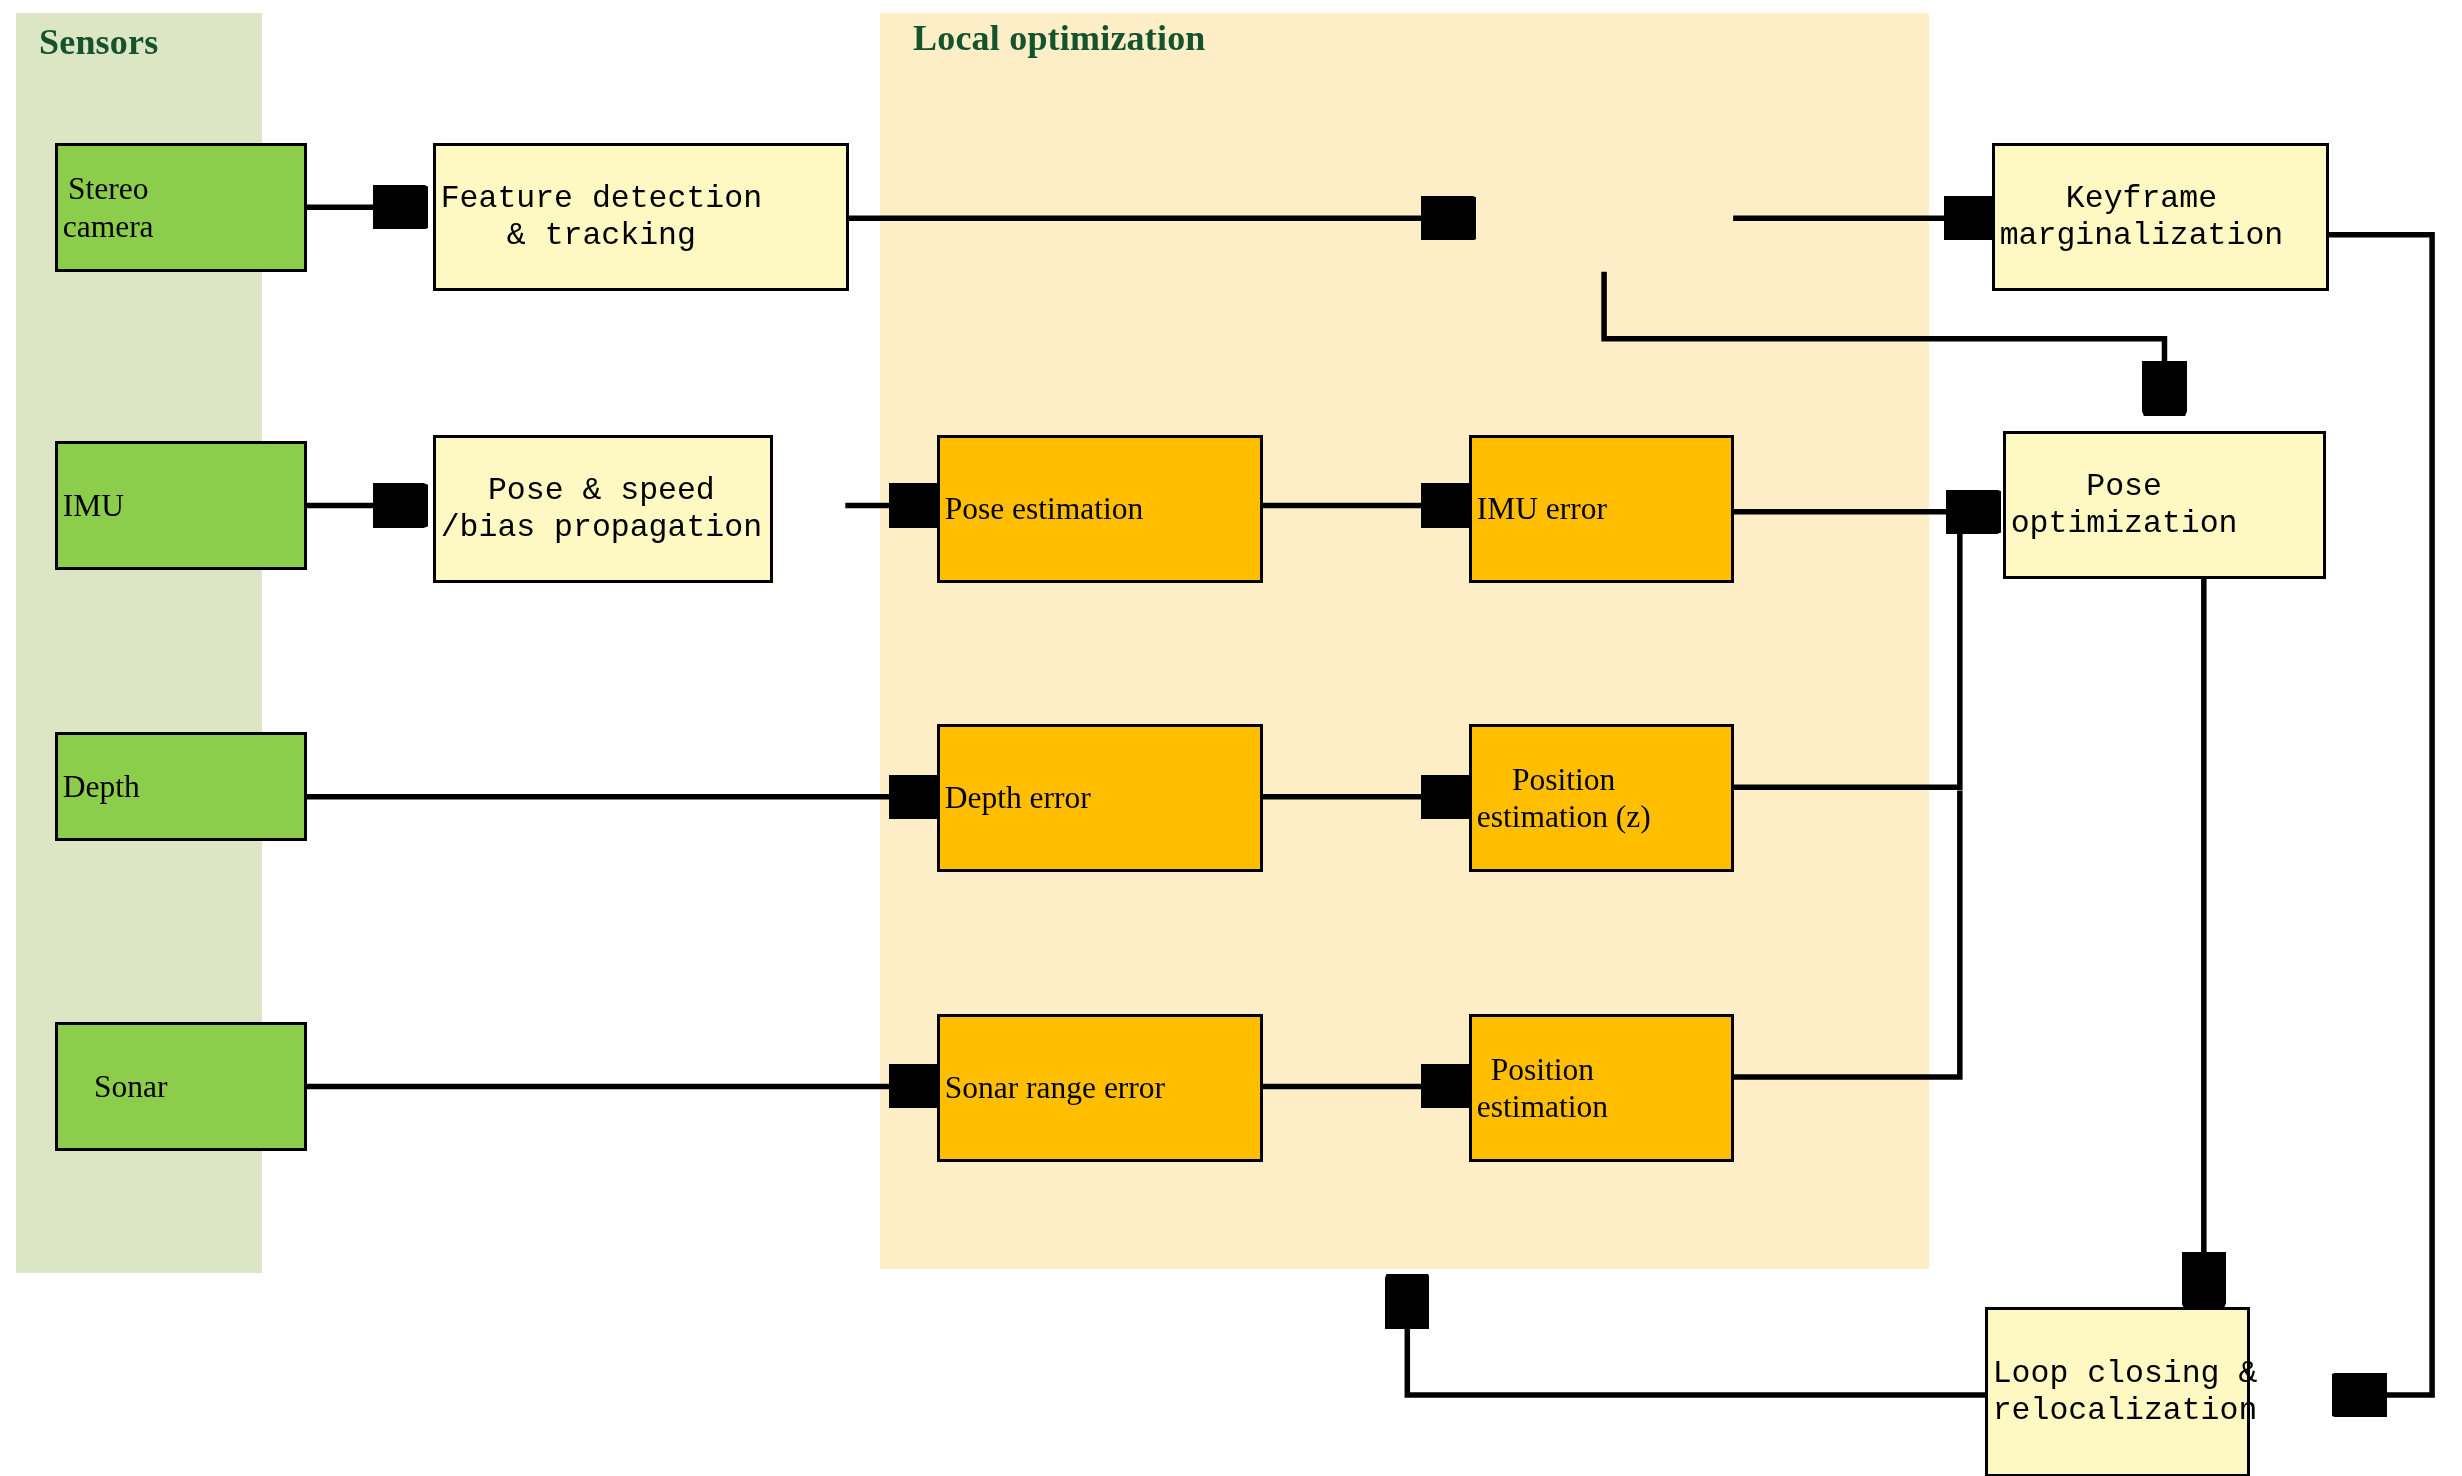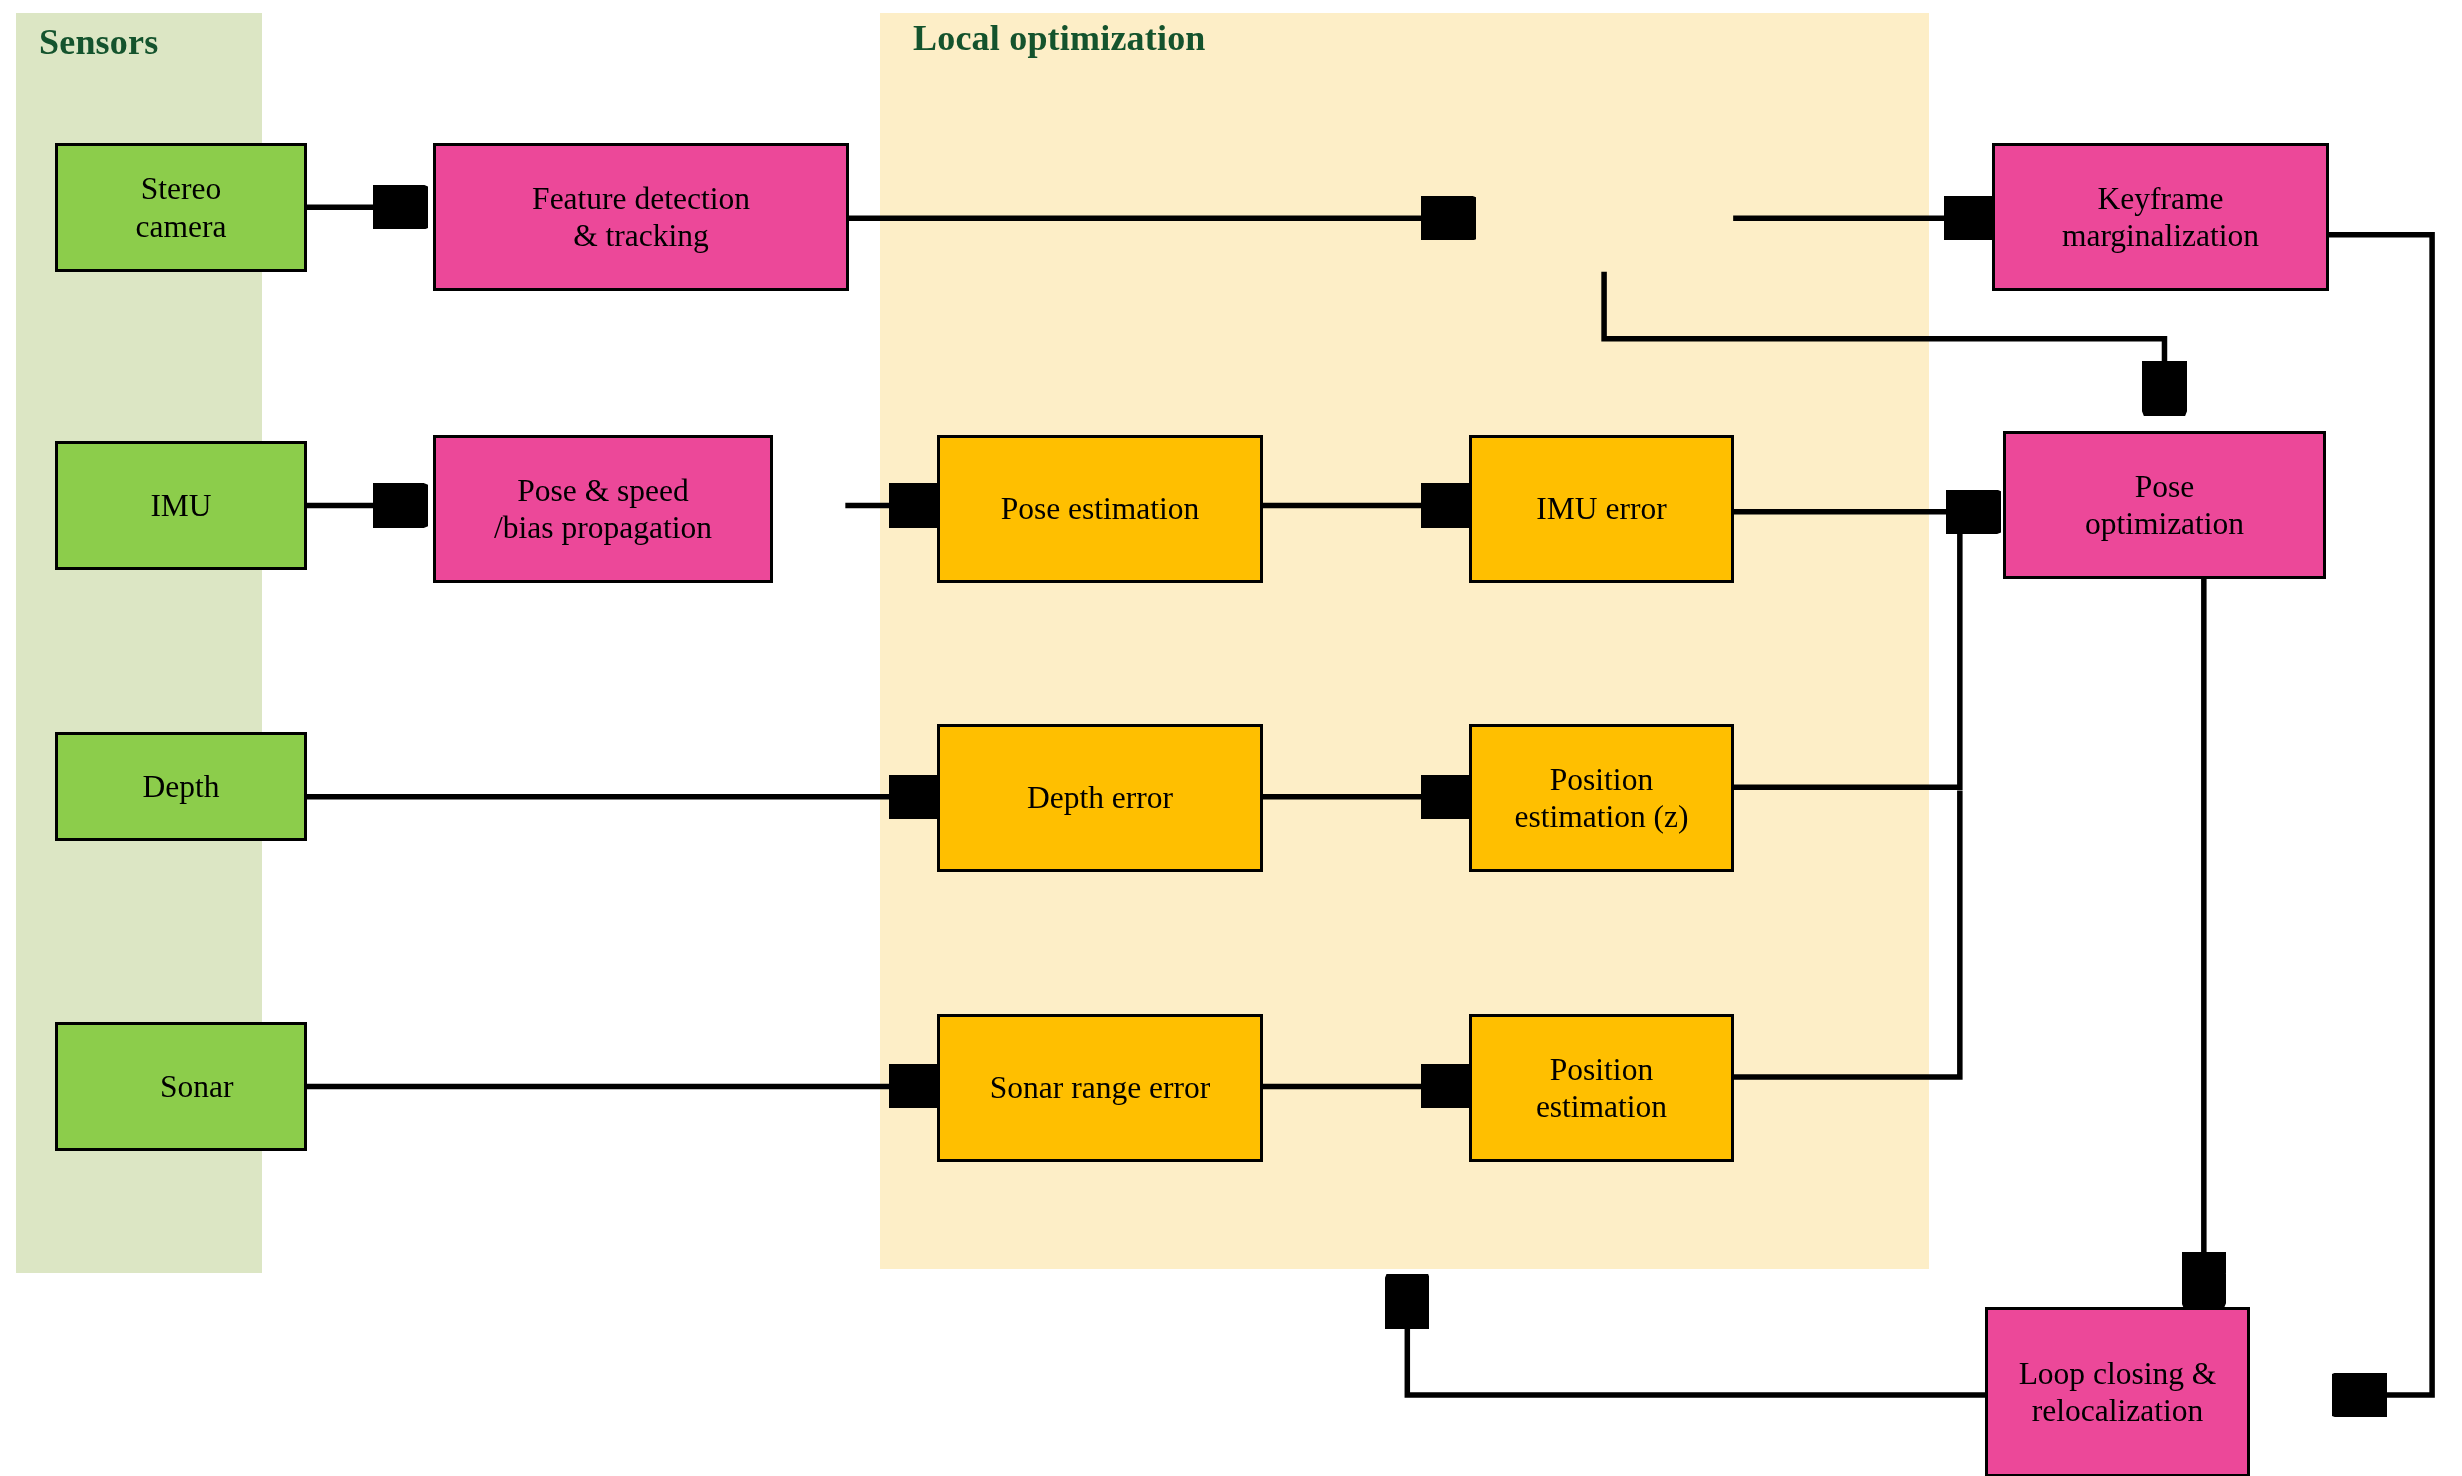"Stereo" .node { justify-content: center -> flex-start }
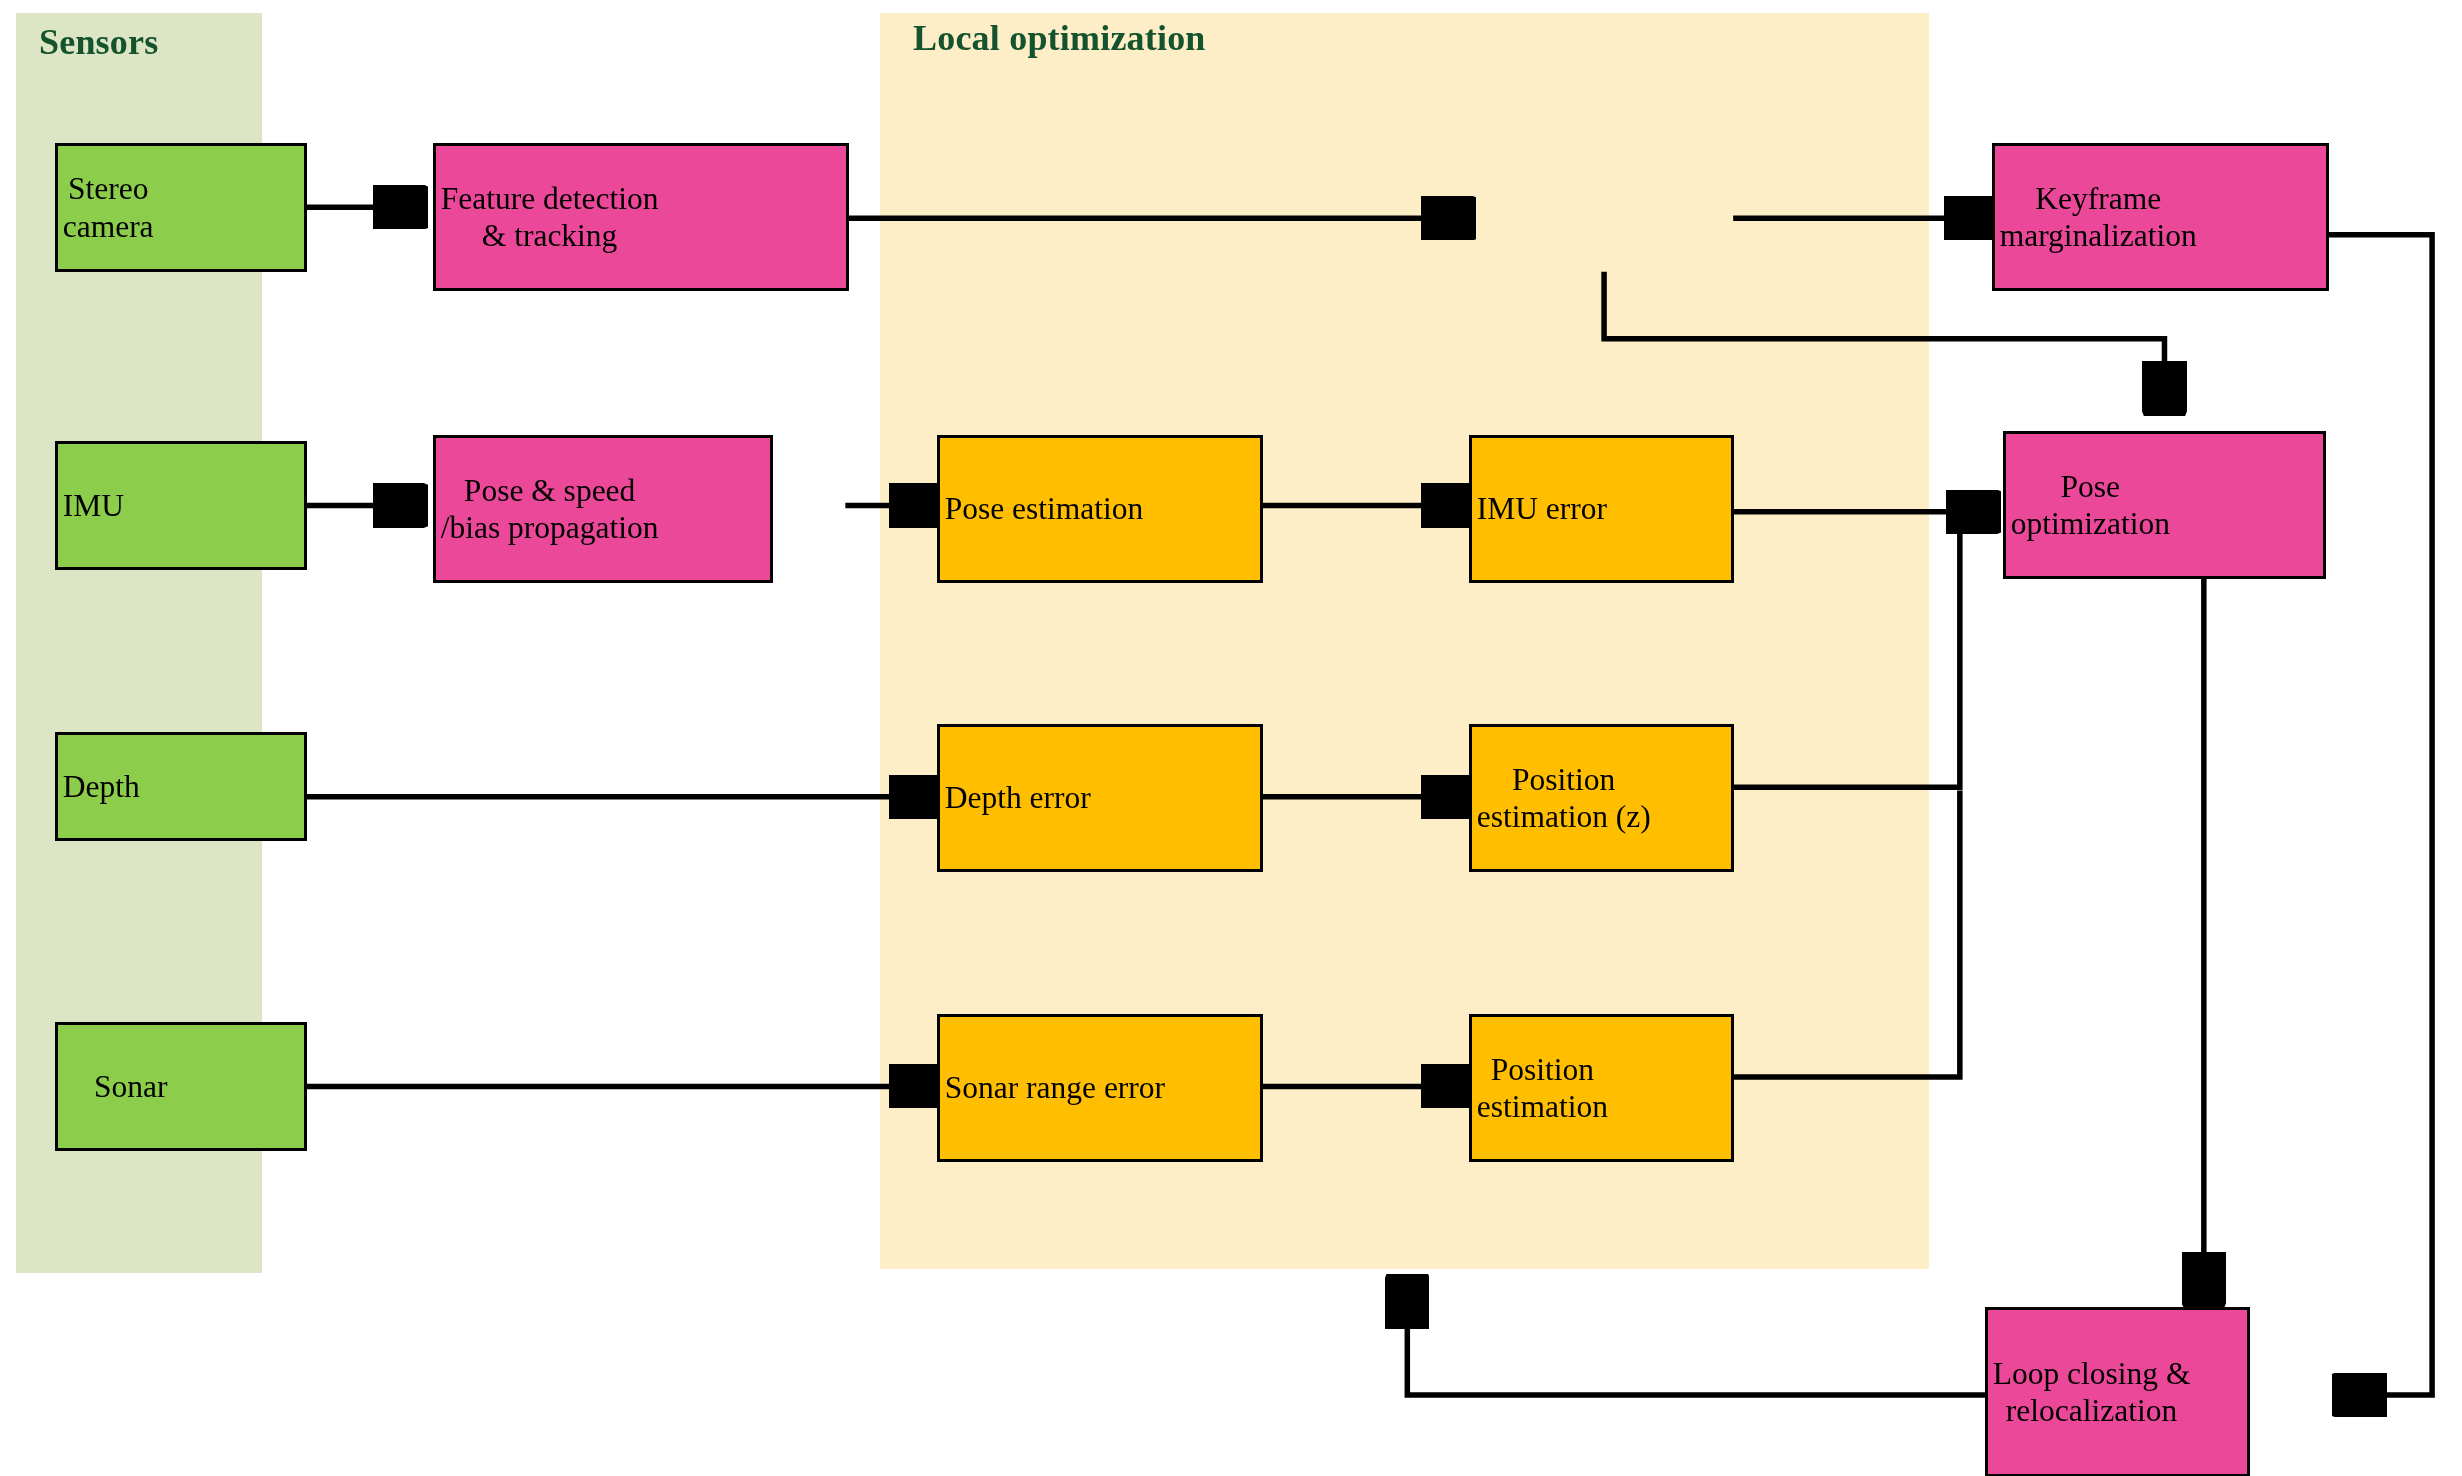"Feature detection" .node.blue { background: #ec4899 -> #fef9c3; font-family: none -> Liberation Mono, monospace }
